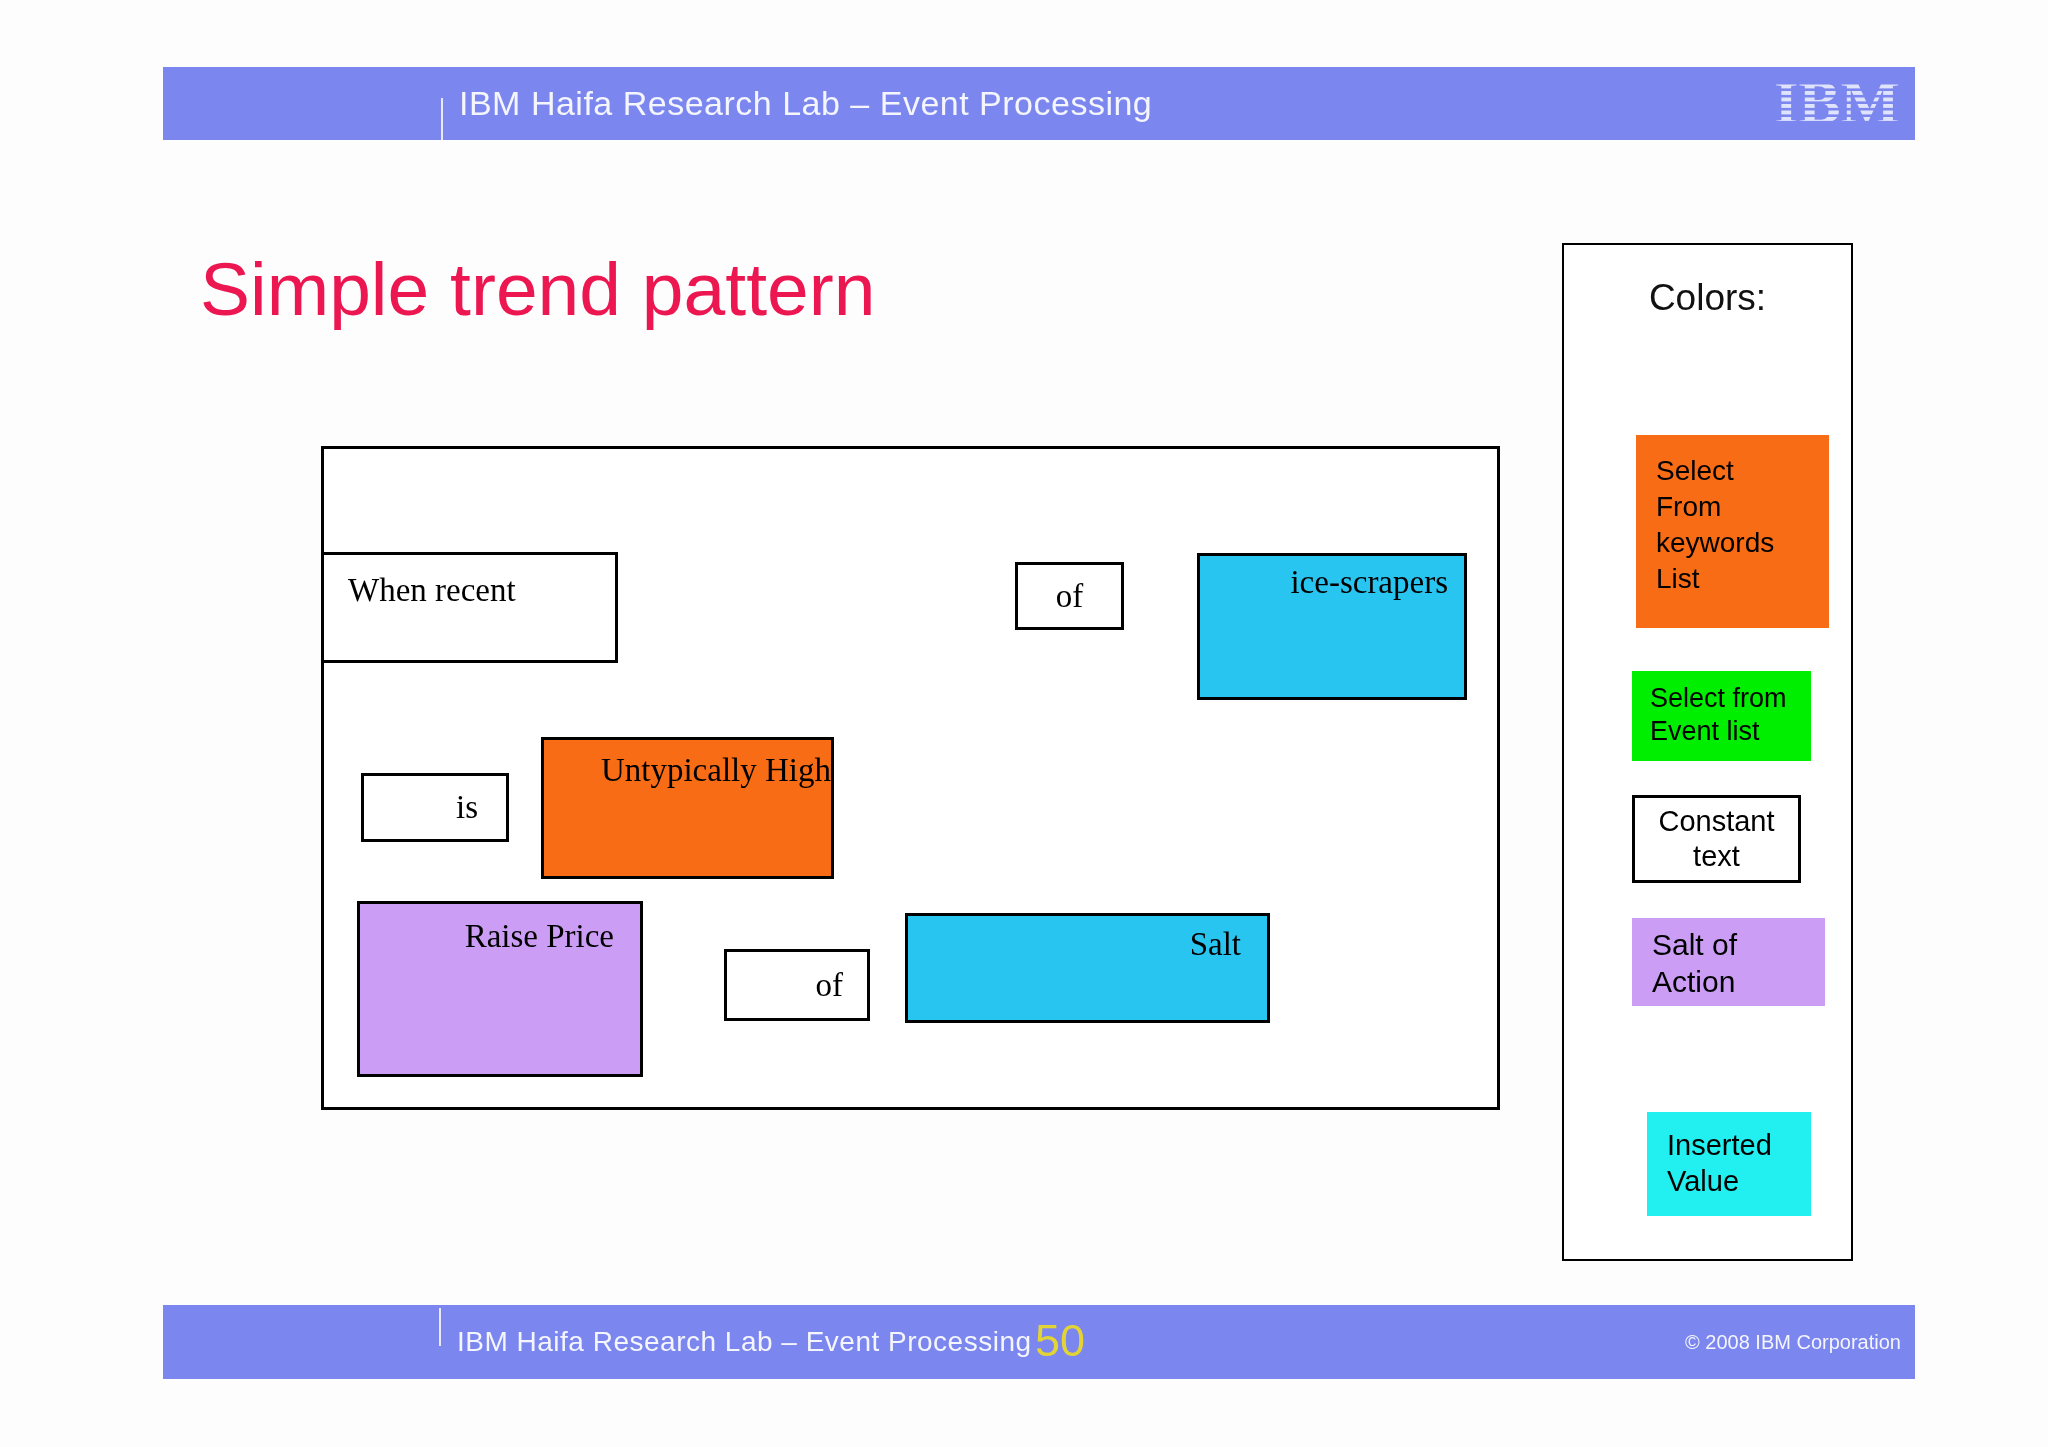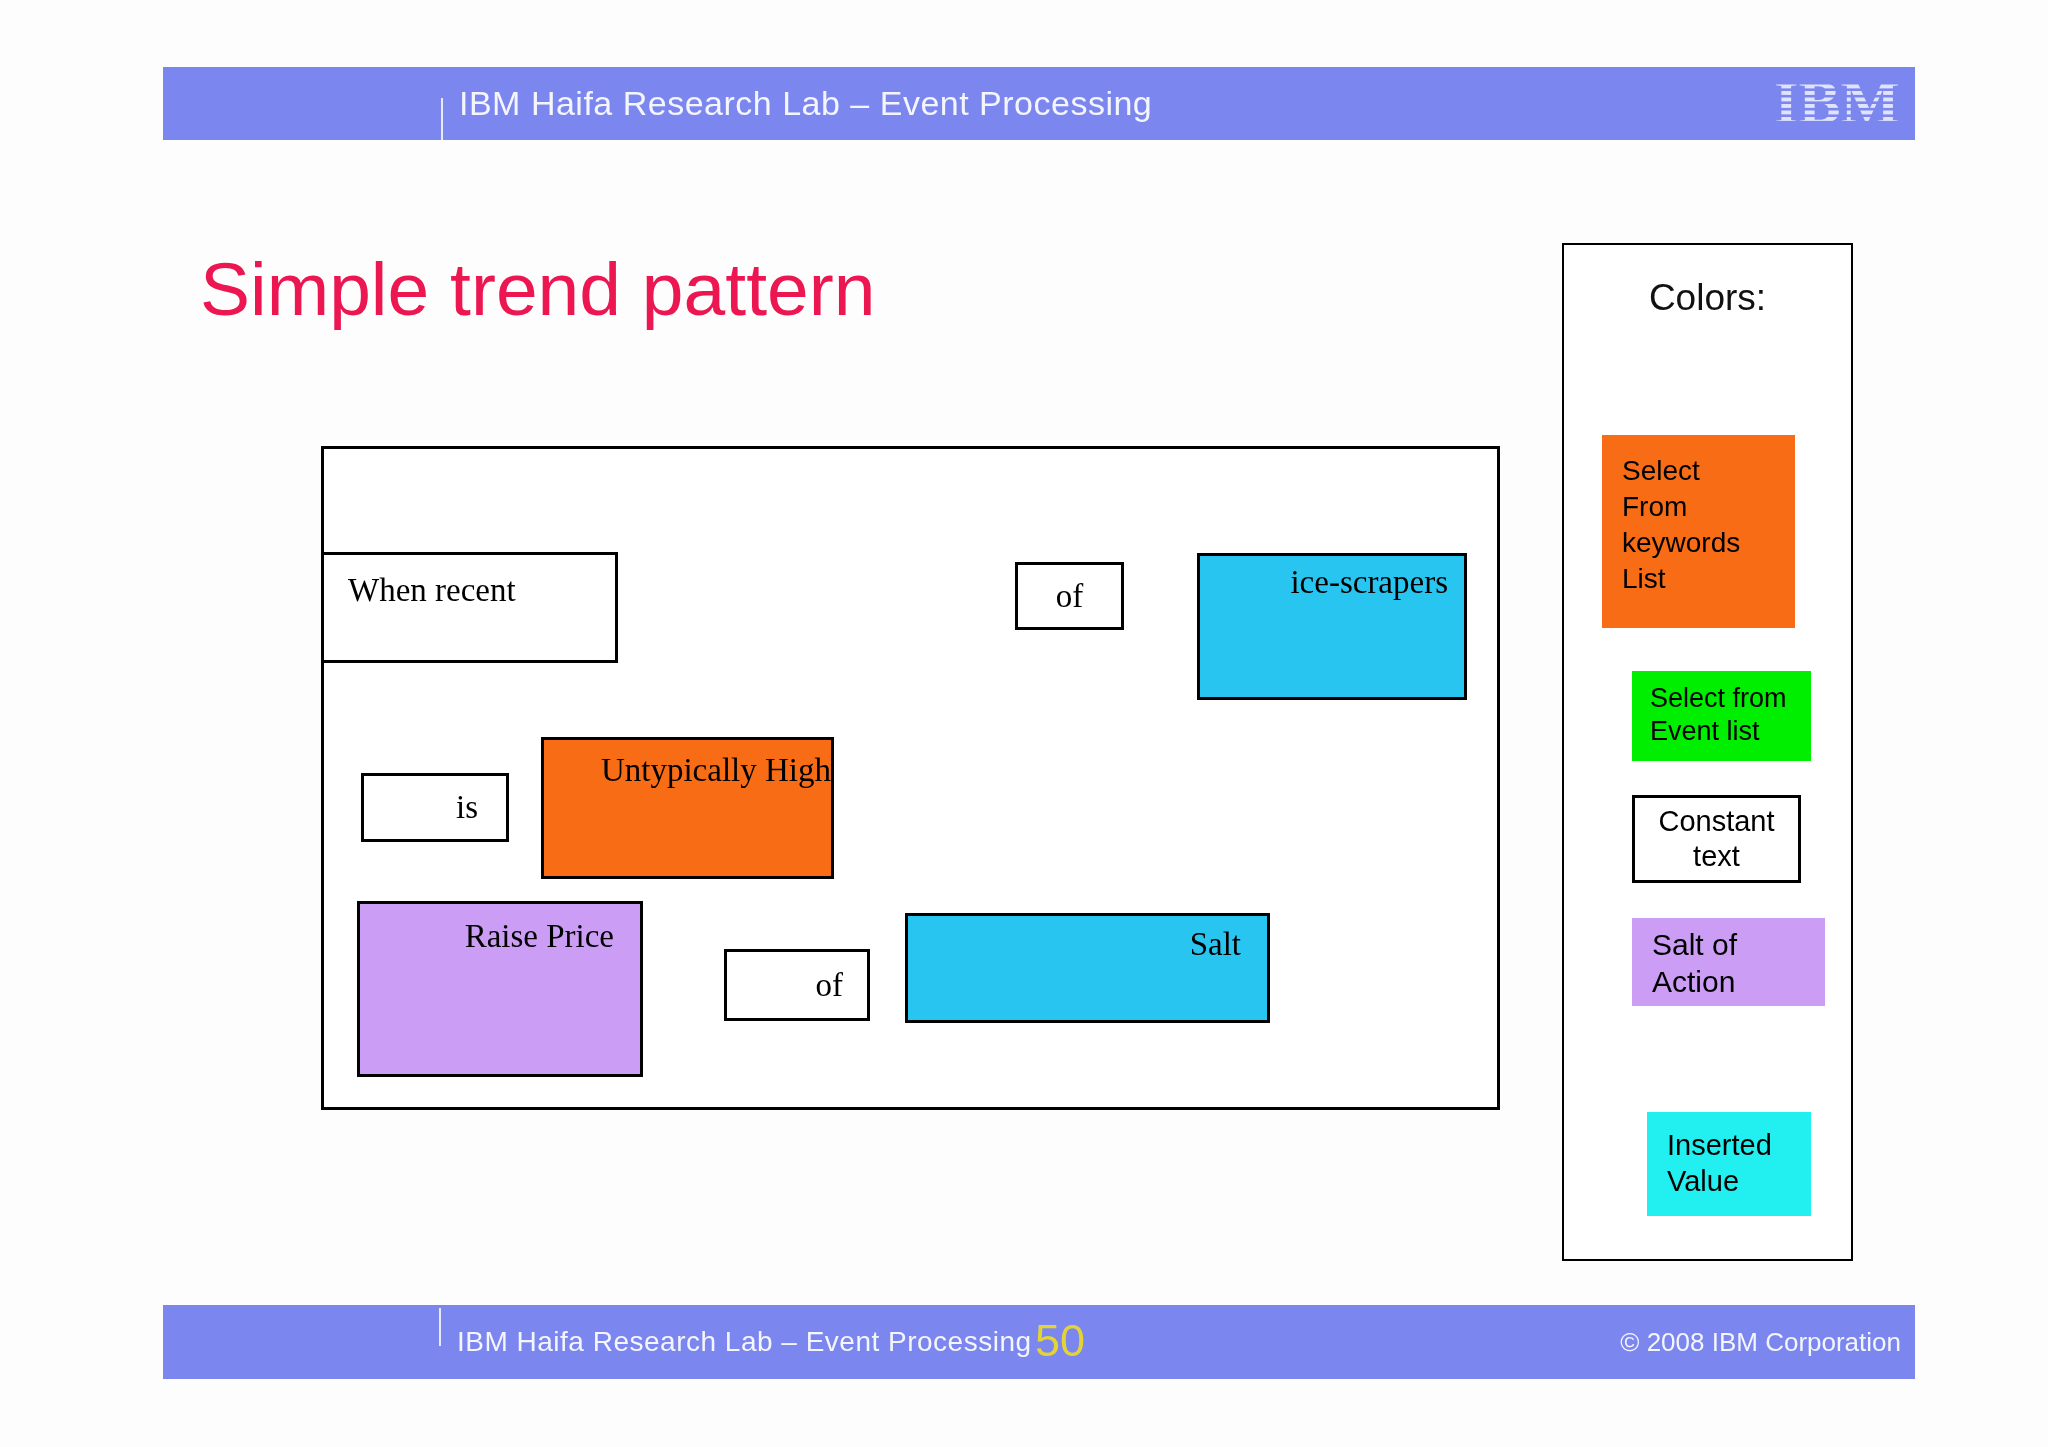"Select" .li-keywords { left: 38px -> 72px }
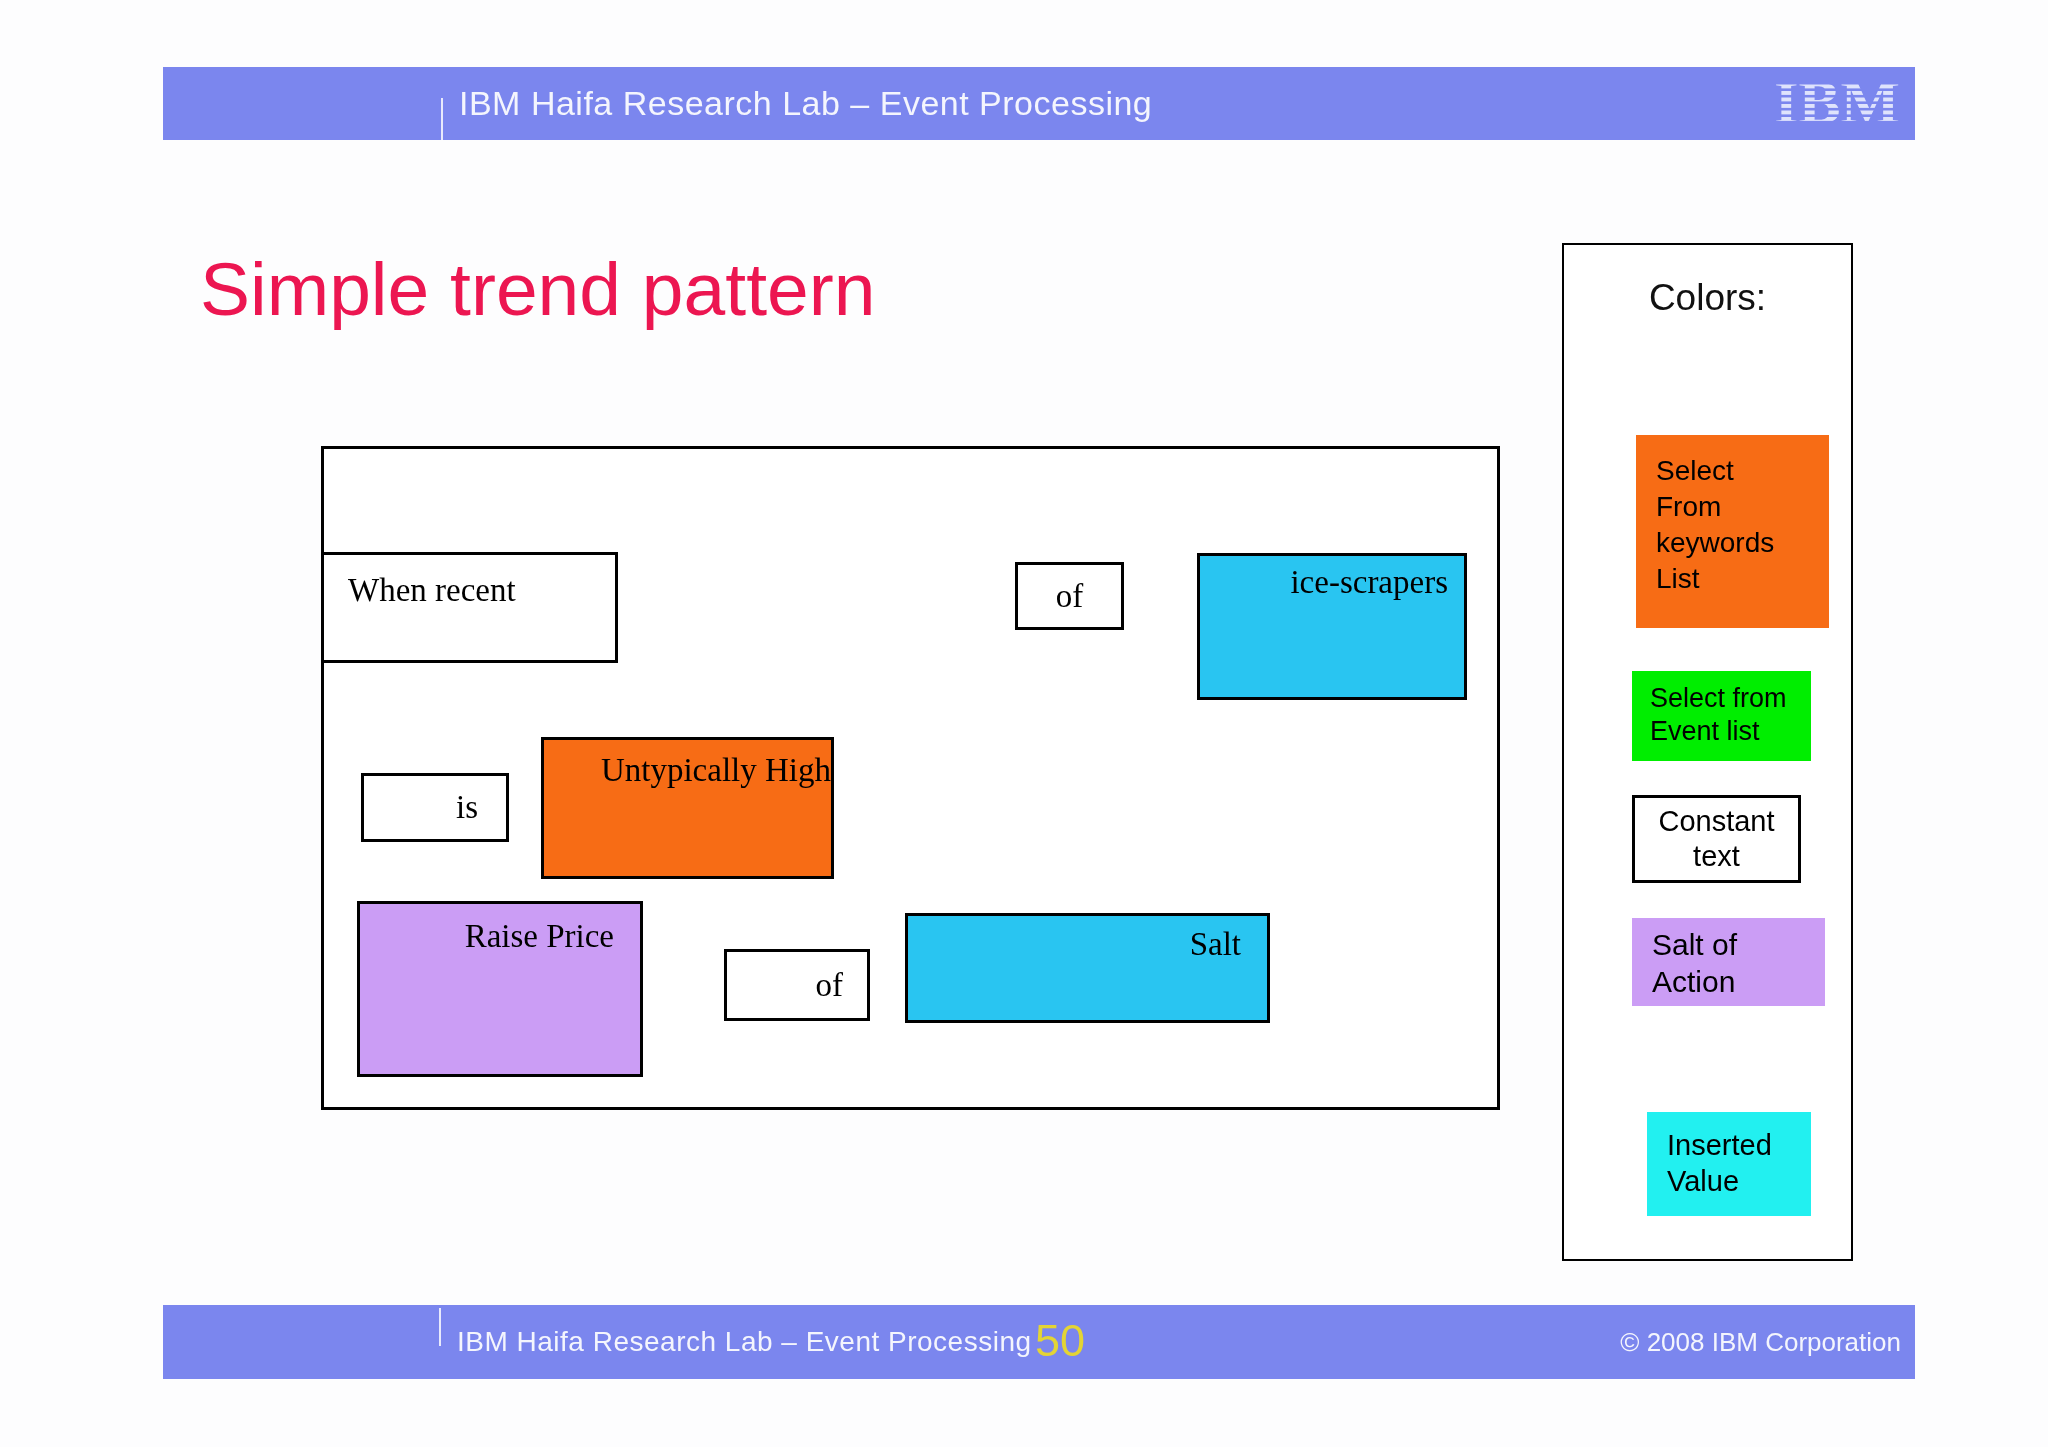"© 2008 IBM Corporation" .copyright { font-size: 26px -> 20px }
